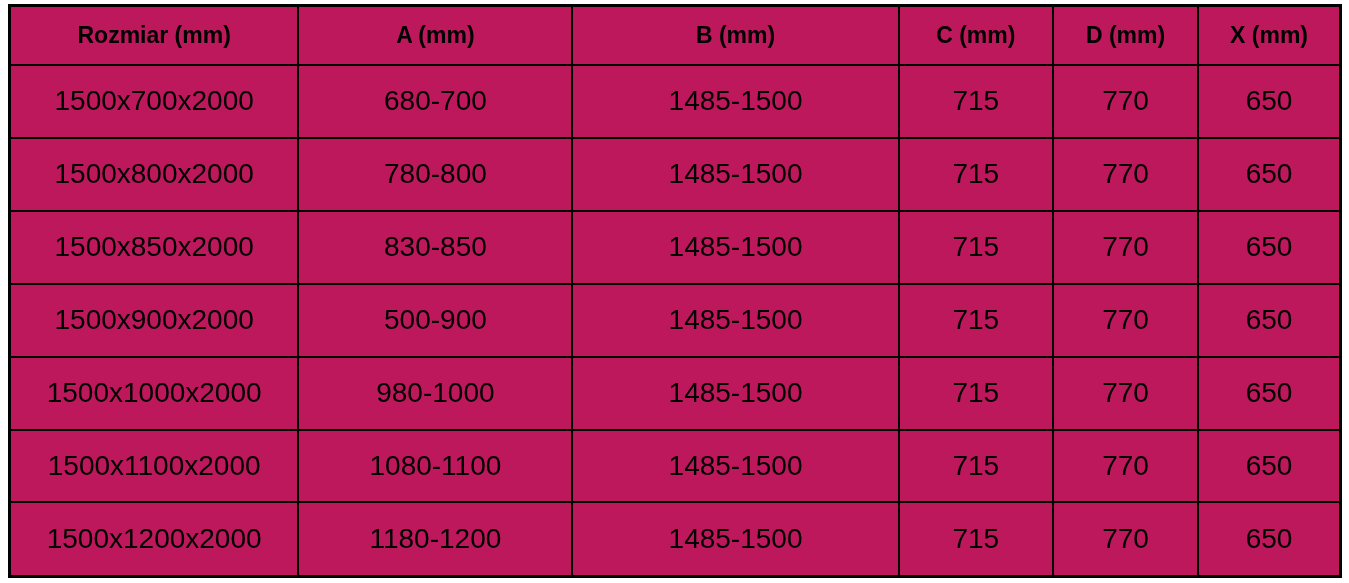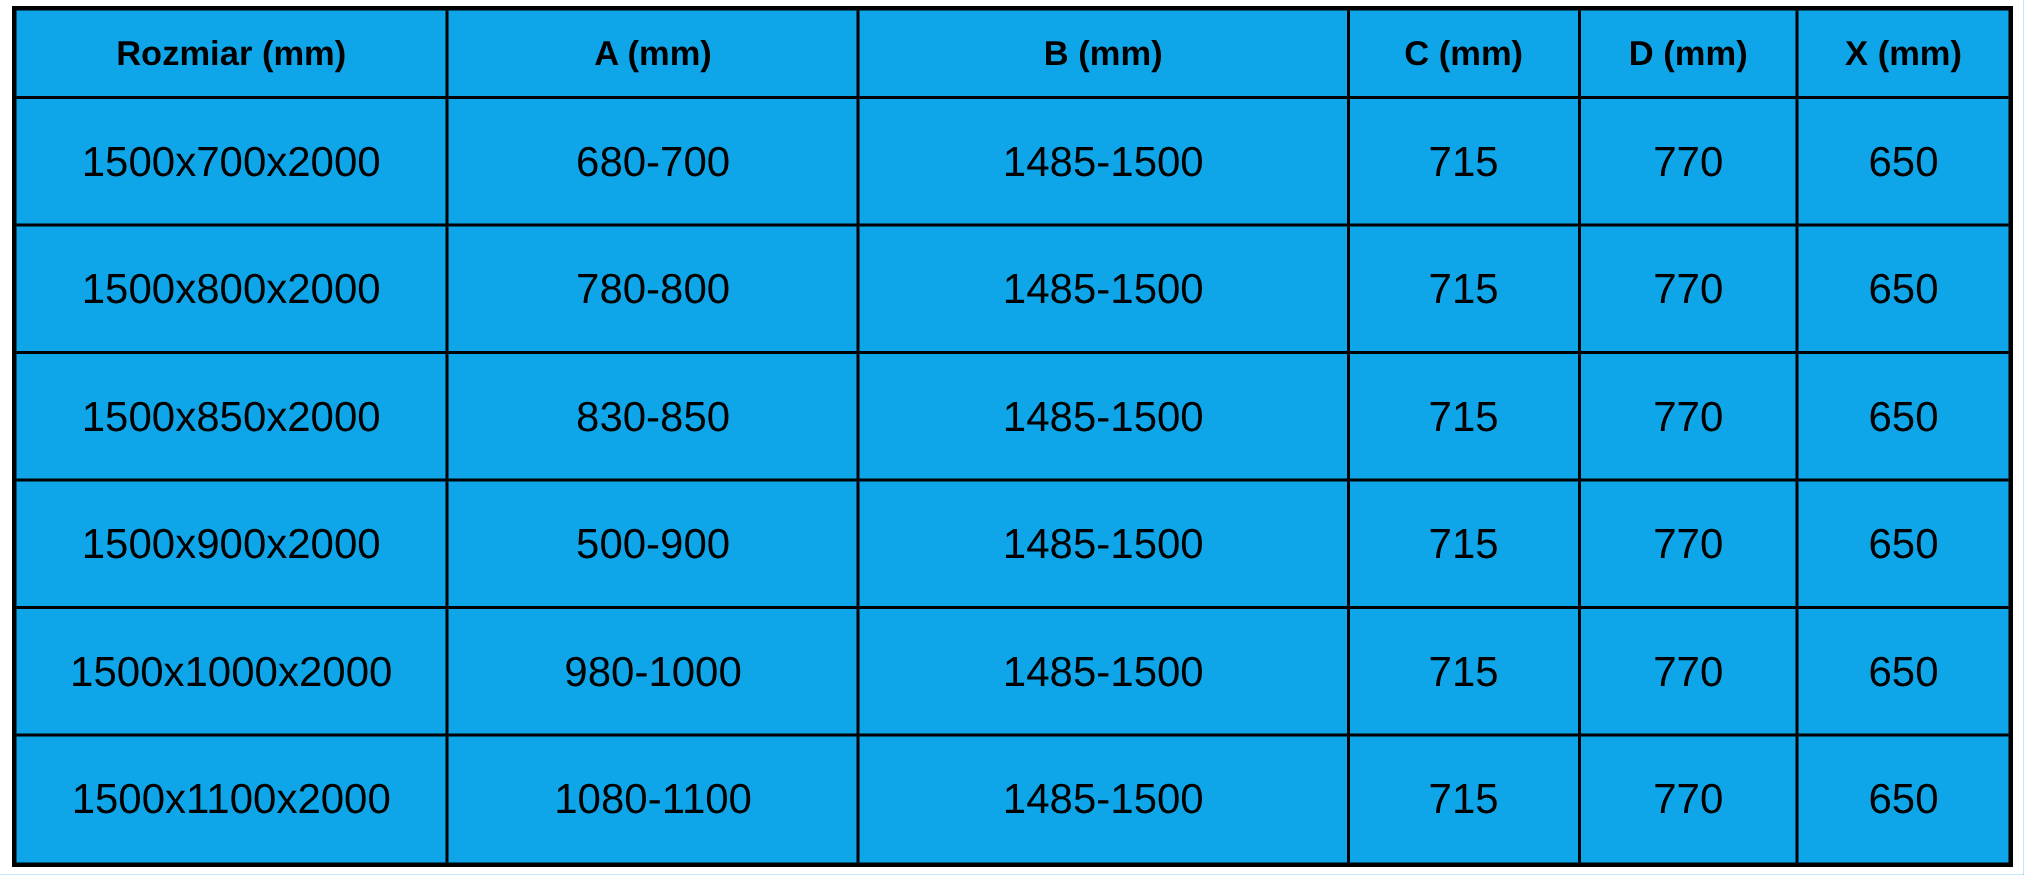"Rozmiar (mm)" table.spec-table { background: #0ea5e9 -> #be185d }
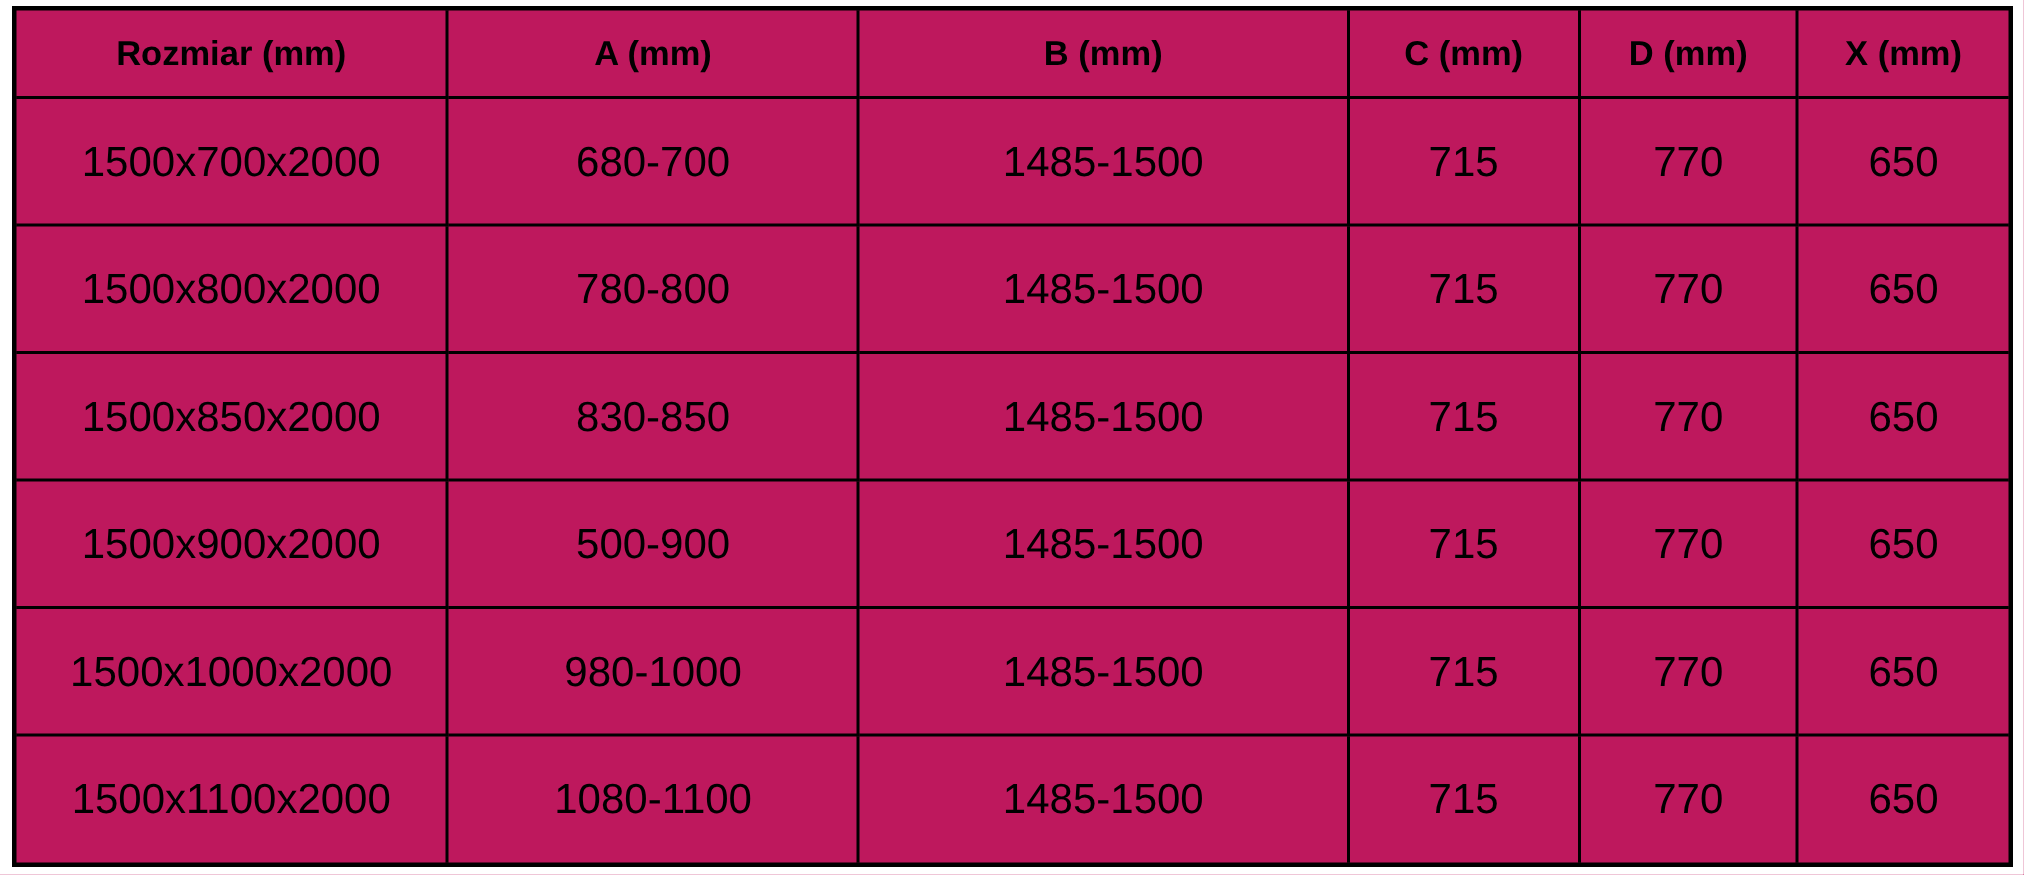"1500x1200x2000" tr { html: none -> <tr> <td>1500x1200x2000</td> <td>1180-1200</td> <td>1485-1500</td> <td>715</td> <td>770</td> <td>650</td> </tr> }
